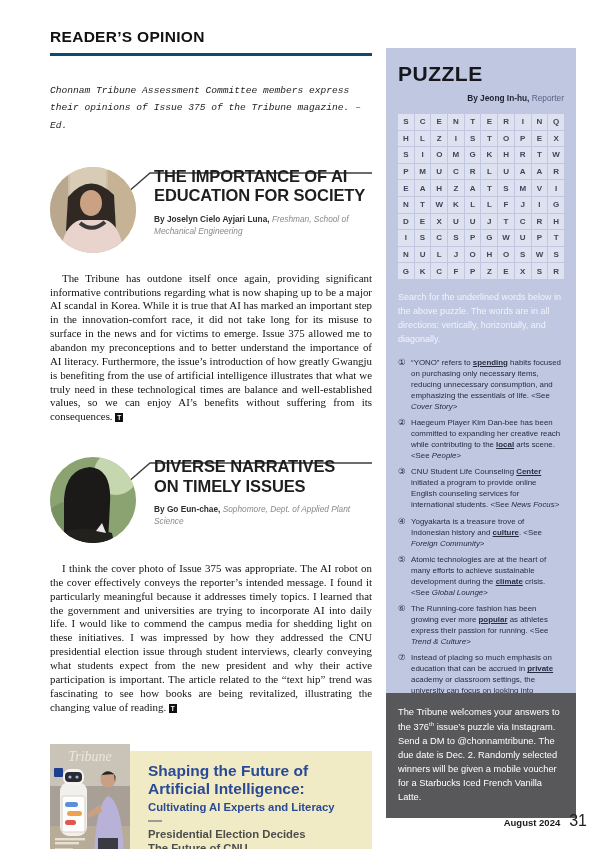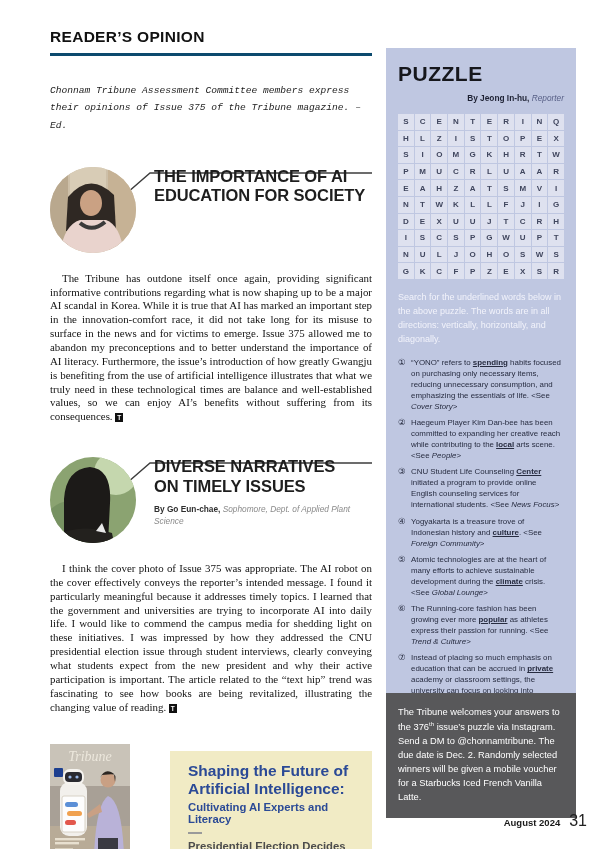"Reporter" .byrole-i { font-style: italic -> none }
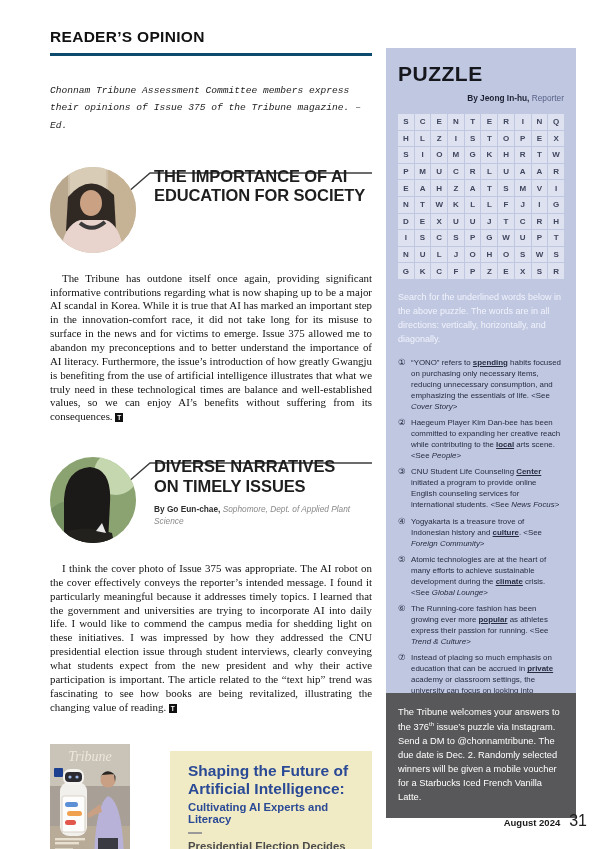"By Joselyn Cielo Ayjari Luna," p.byline { html: none -> <p> <span>By Joselyn Cielo Ayjari Luna,</span> <span>Freshman, School of Mechanical Engineering</span> </p> }
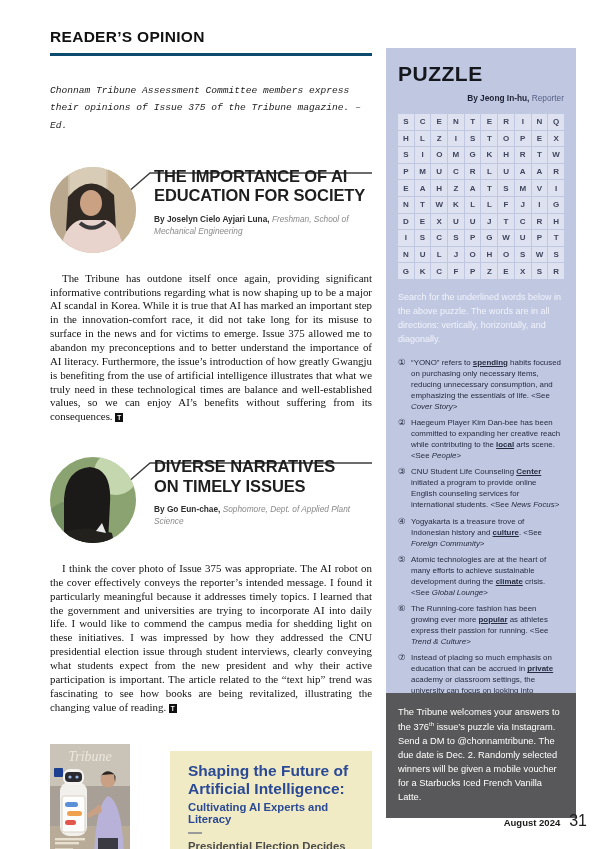"Shaping the Future of" .banner-panel { margin-left: 40px -> none }
